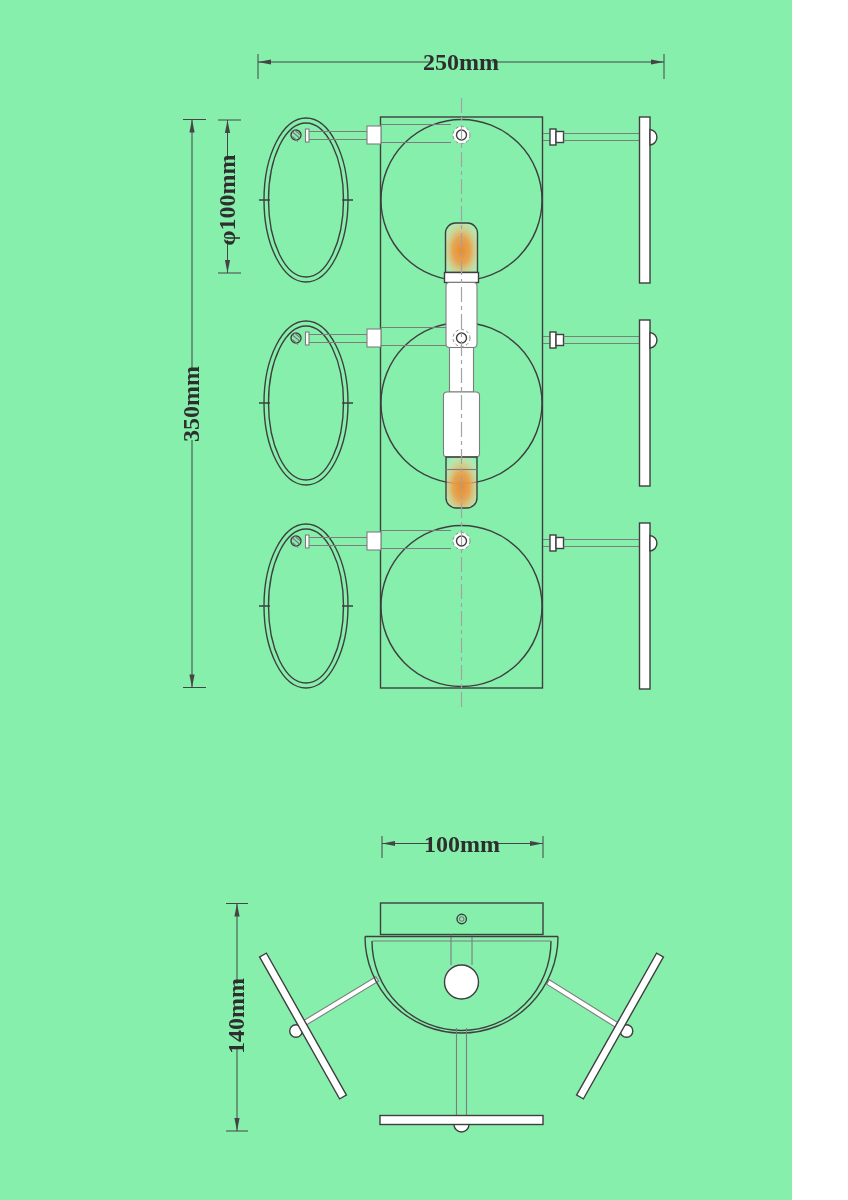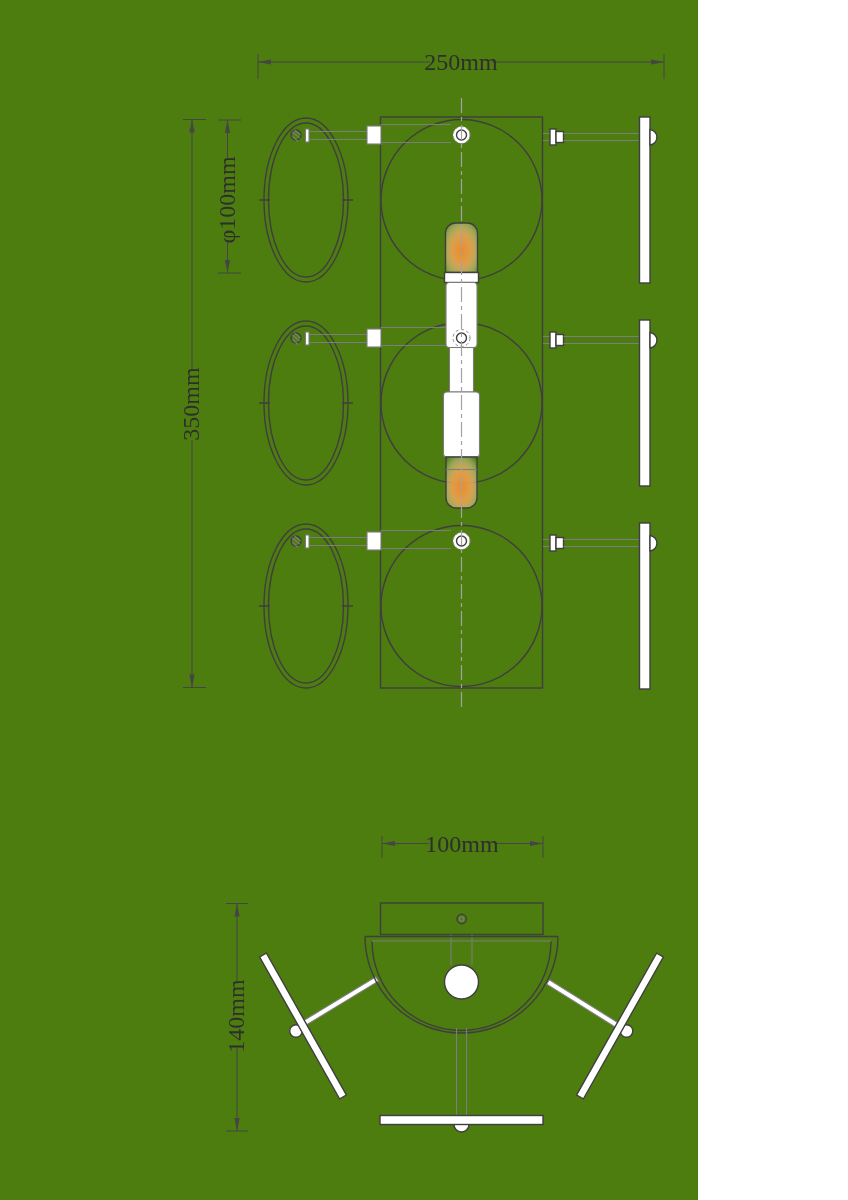"250mm" .stage { background: #4d7c0f -> #86efac; font-weight: none -> bold; width: 698px -> 792px }
